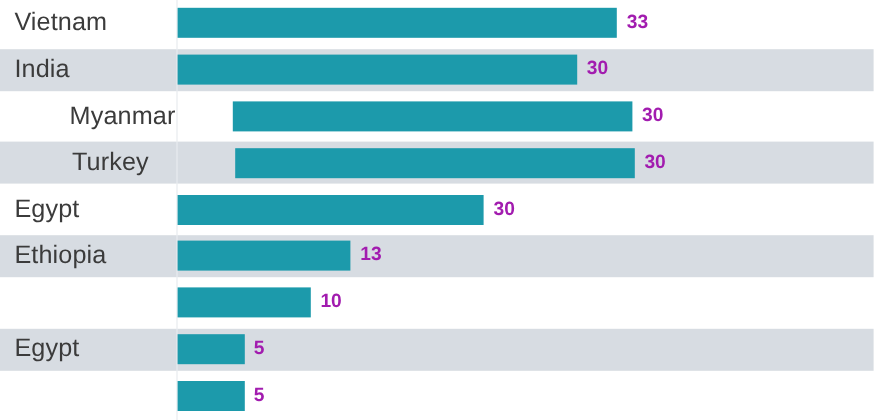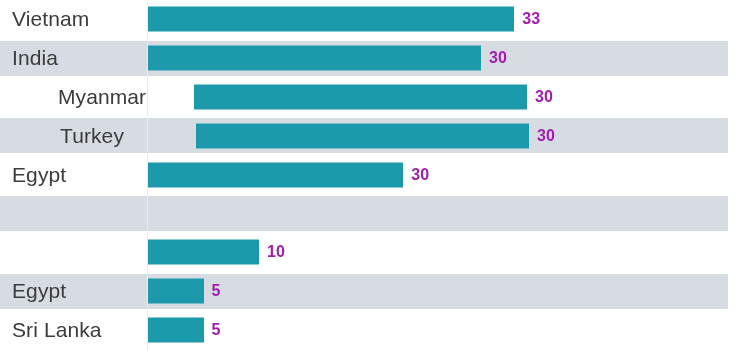"Ethiopia" div.bar-row { html: none -> <div> <span>Ethiopia</span> <div></div> <span>13</span> </div> }
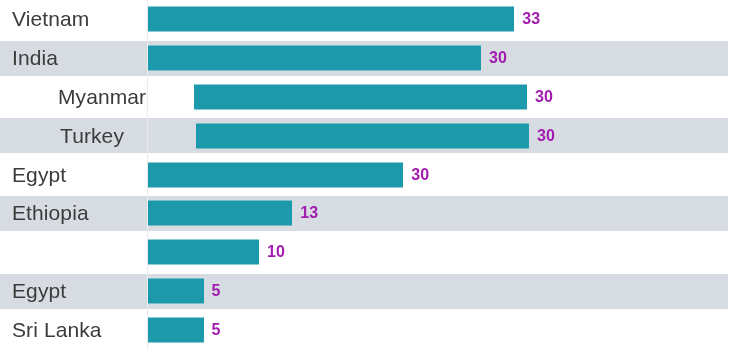"Sri Lanka" span.cat-label { html: <span>Sri Lanka</span> -> none }
